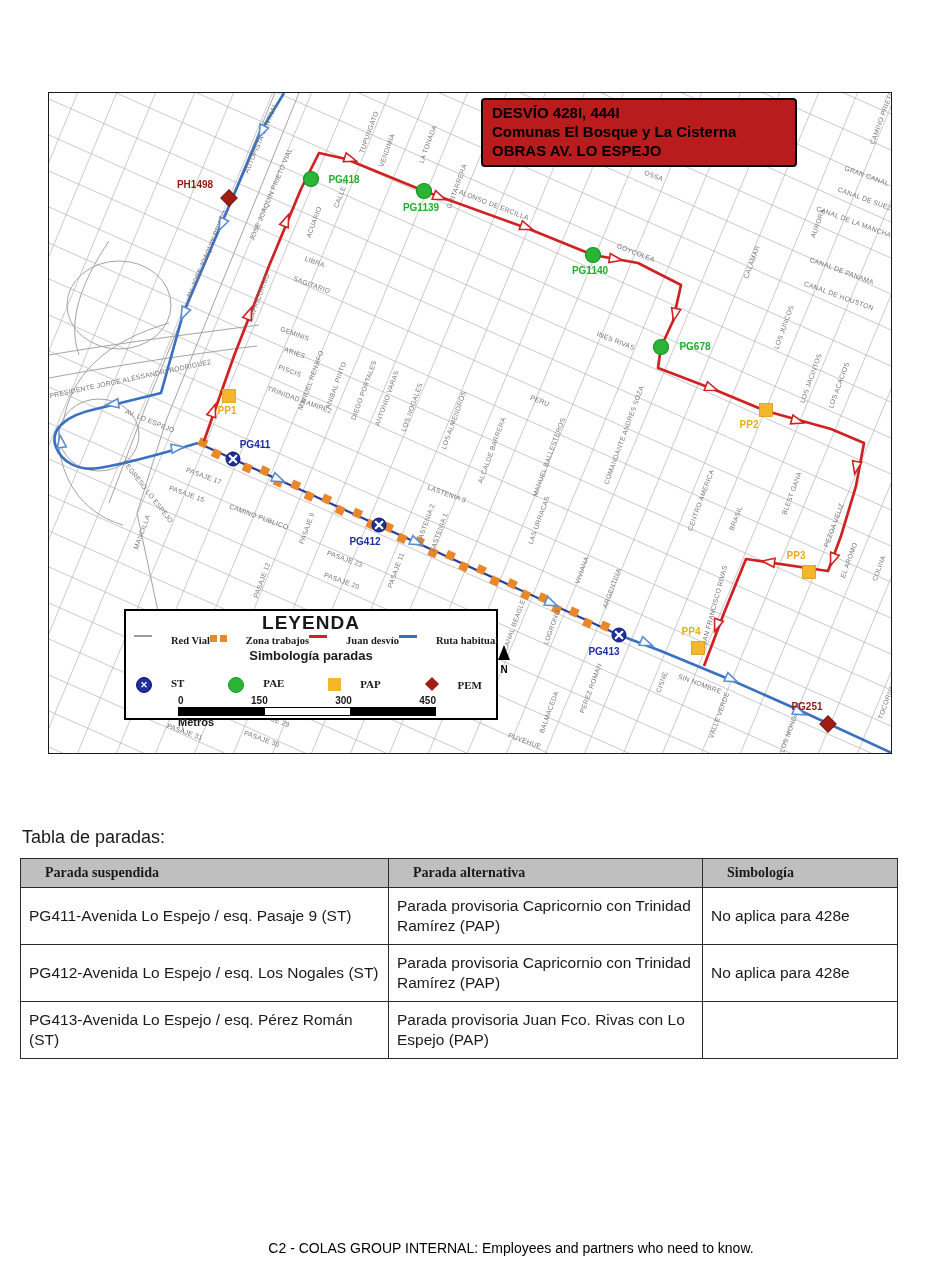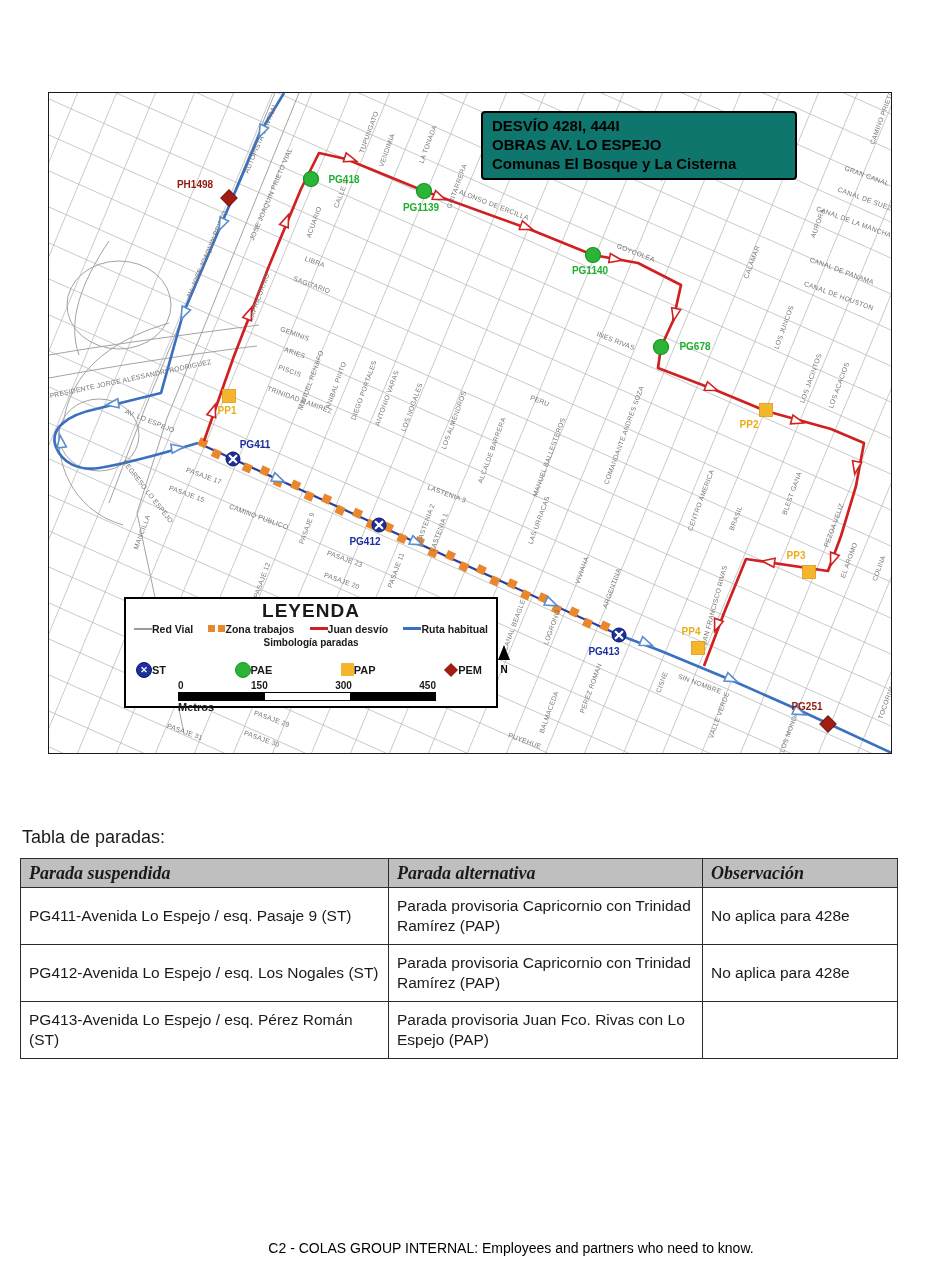"DESVÍO 428I, 444I" .title-box { background: #0f766e -> #b91c1c; top: 18px -> 5px }
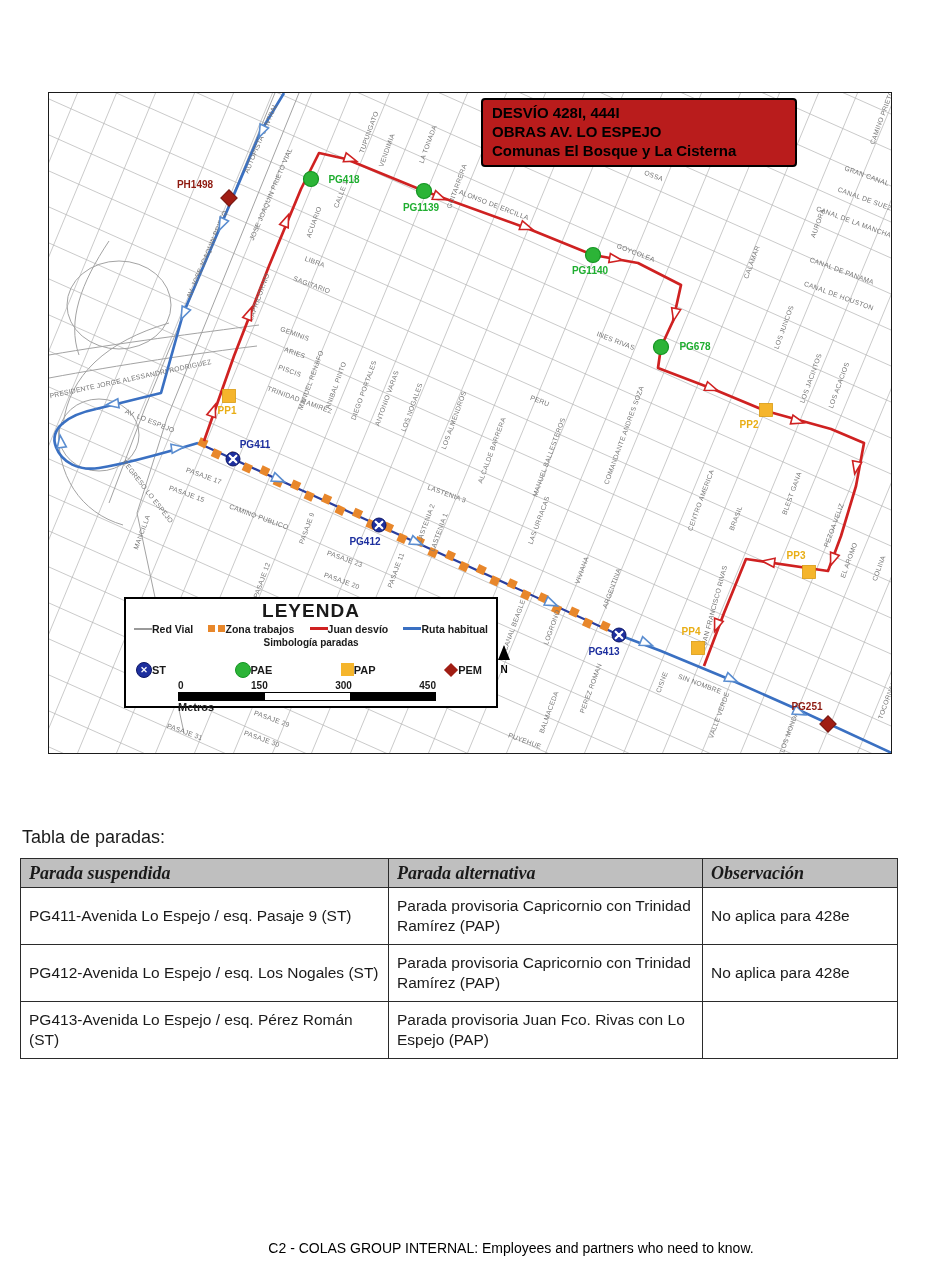"OBRAS AV. LO ESPEJO" div { order: before "Comunas El Bosque y La" -> after "Comunas El Bosque y La" }
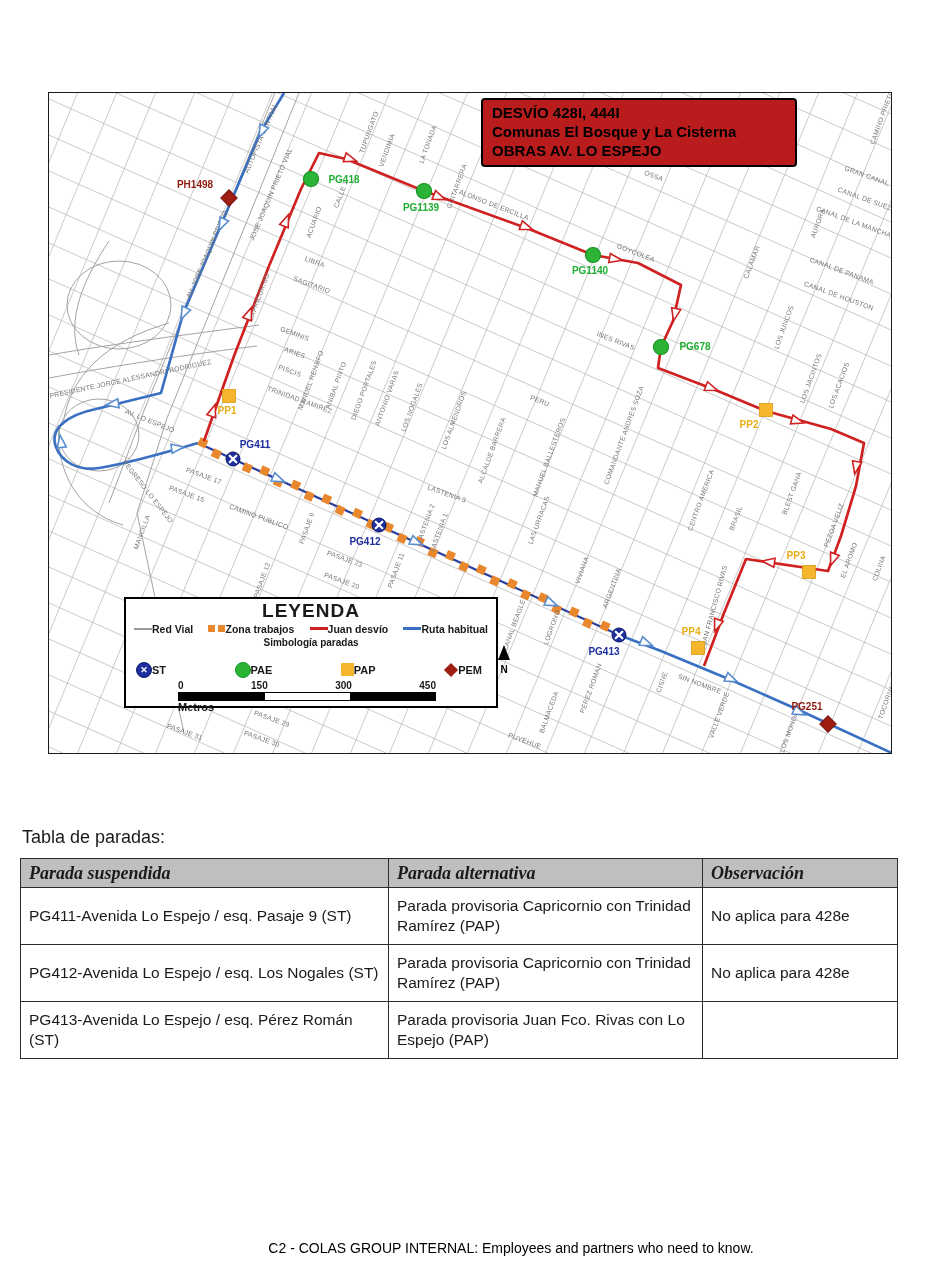"LEYENDA" .legend-box { top: 504px -> 516px }
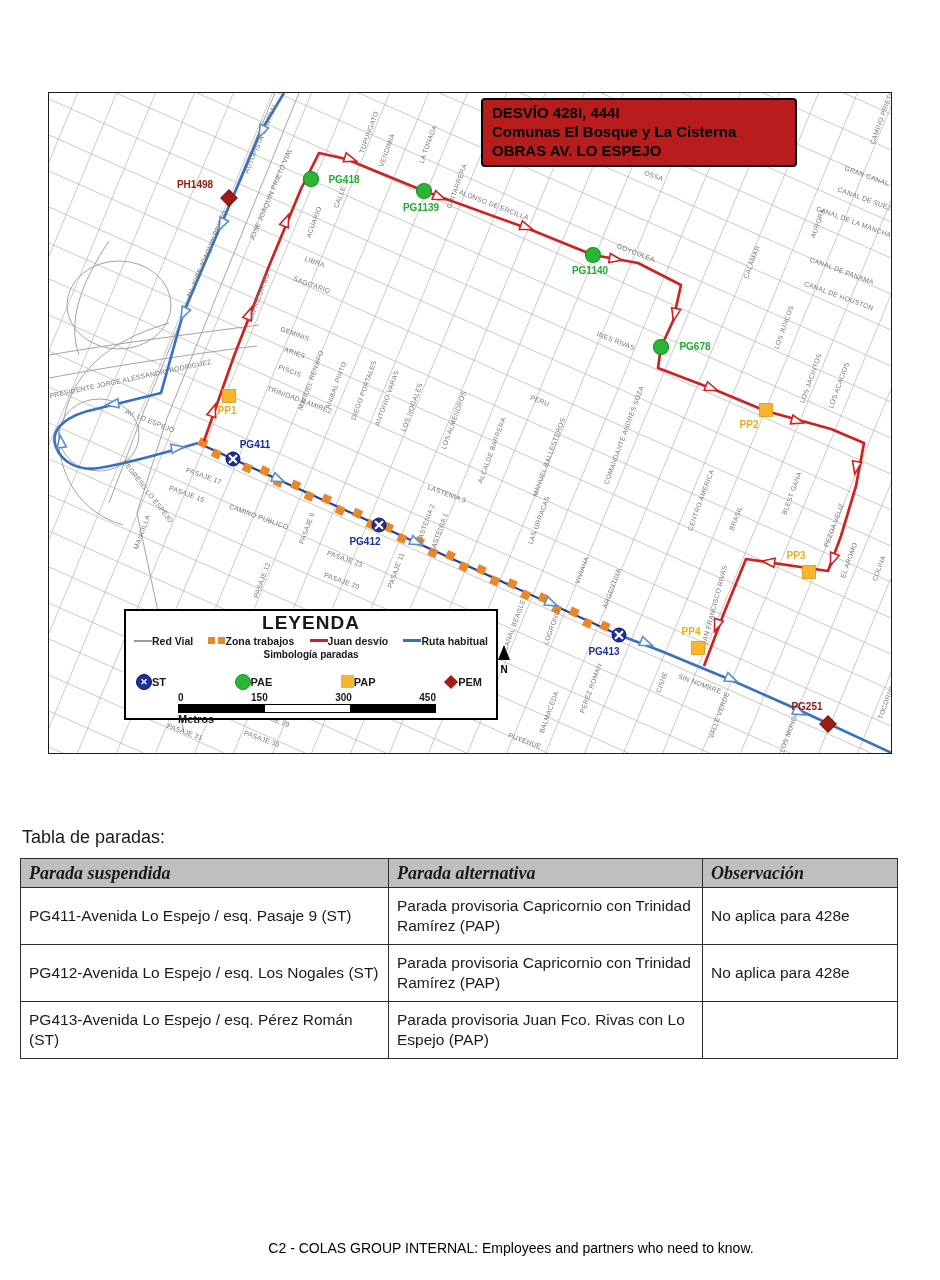"Red Vial" .lg-item { align-items: center -> flex-start; font-family: none -> Liberation Serif, serif; gap: 0 -> 19px }
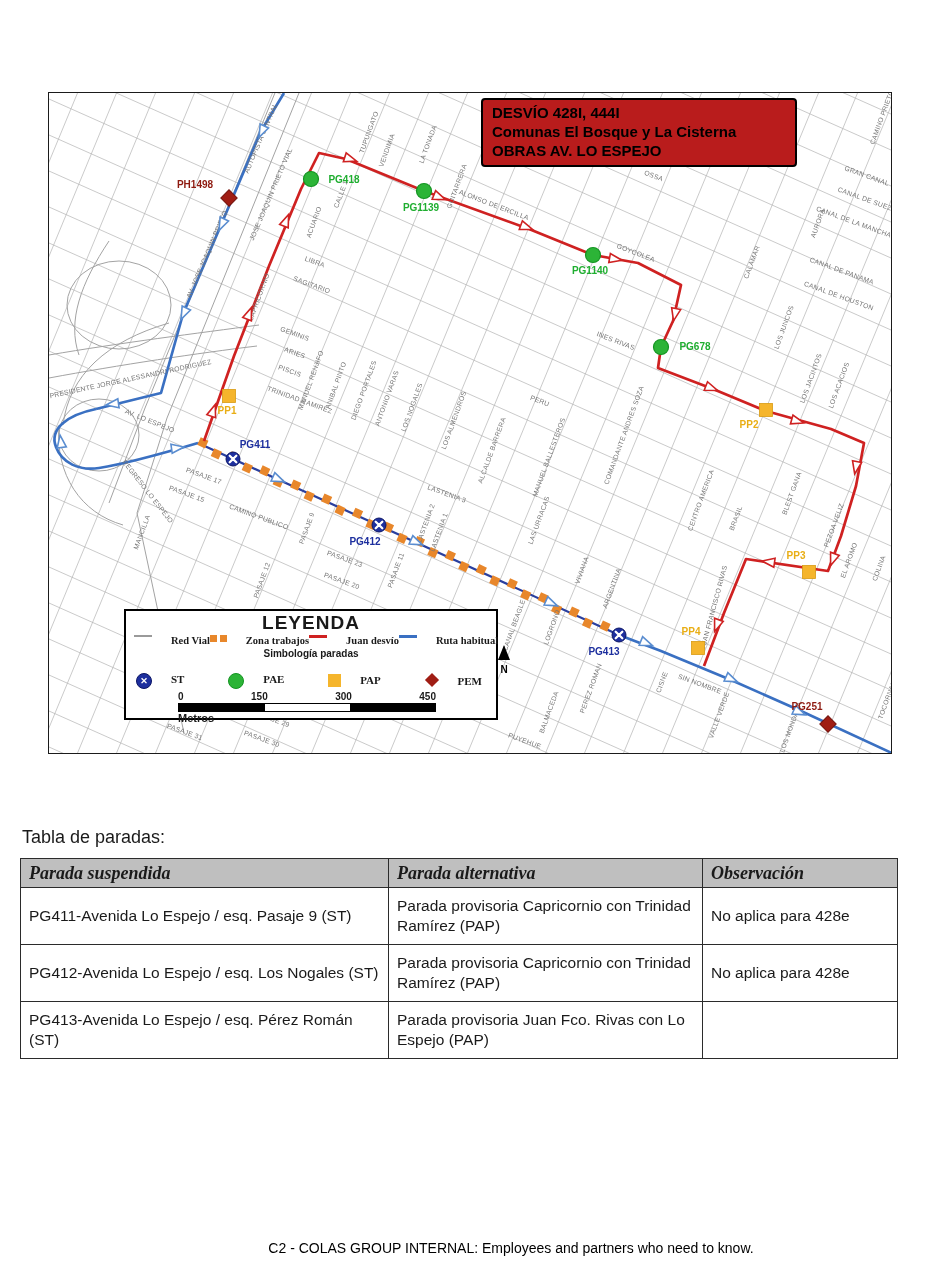"Simbología paradas" .legend-sub { font-size: 10px -> 13px }
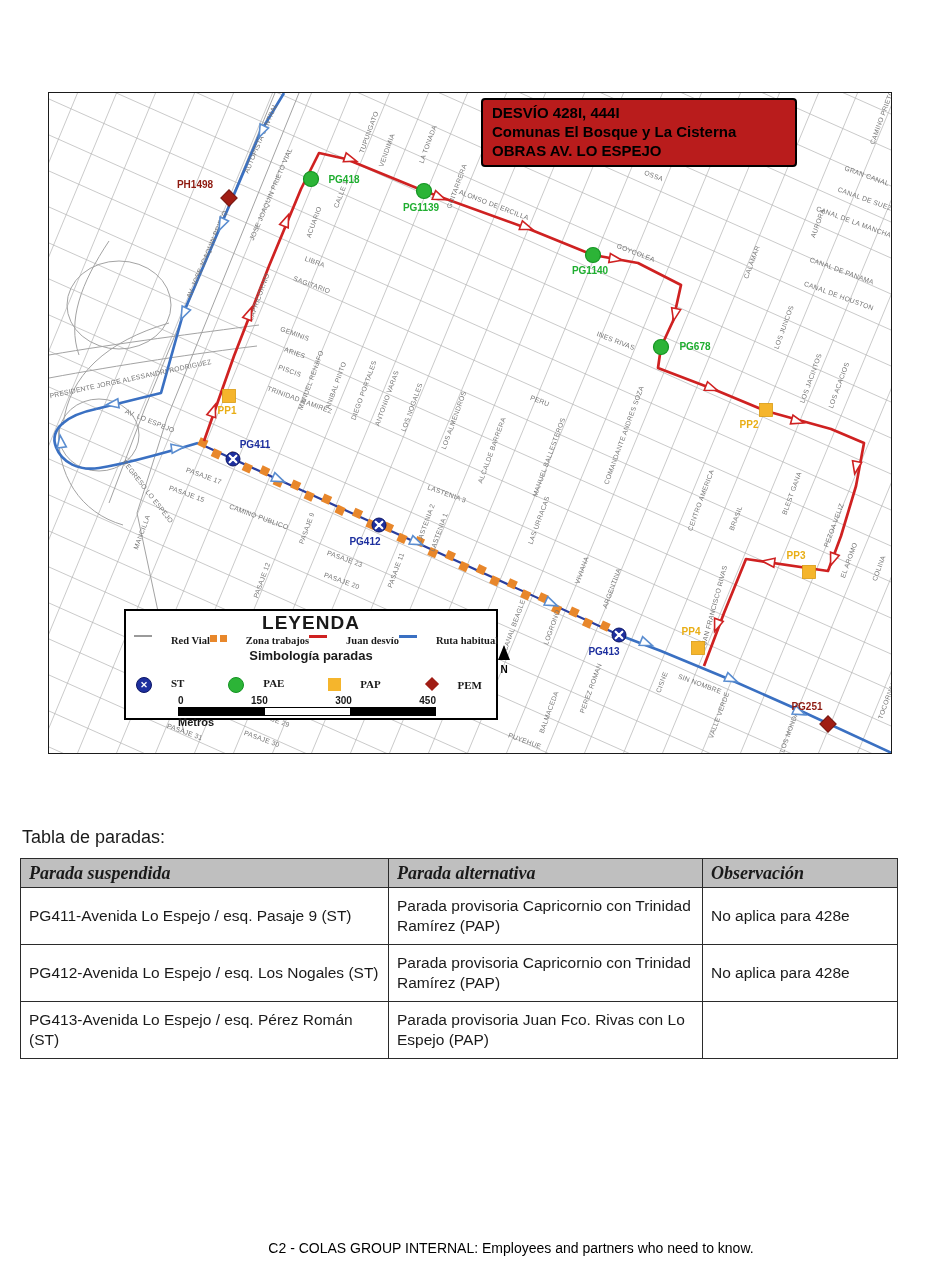"Parada suspendida" .stops-table th { font-size: 18px -> 14px; font-style: italic -> none; padding: 2px 8px -> 2px 24px }
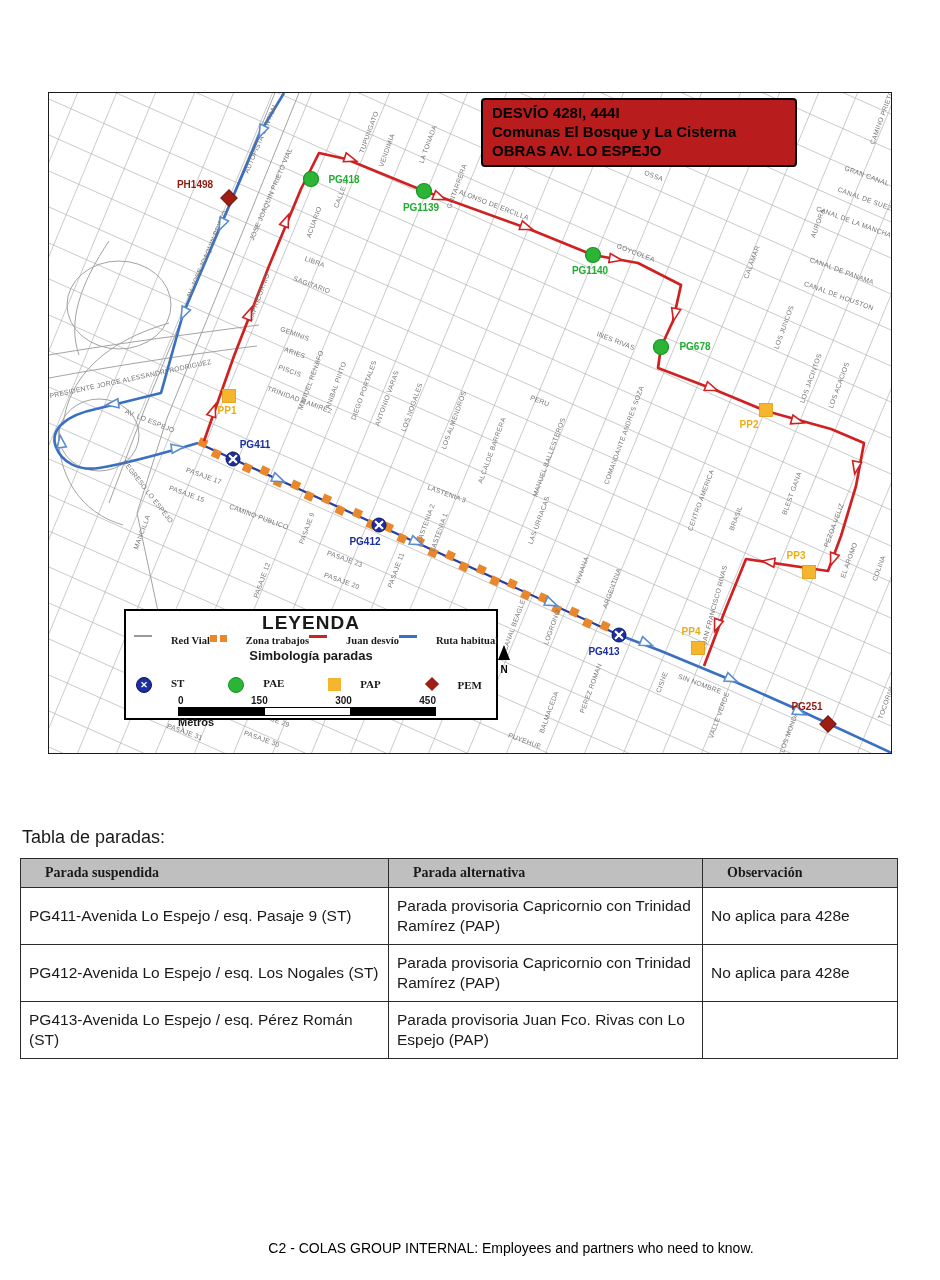"Observación" th { text: Observación -> Simbología }
